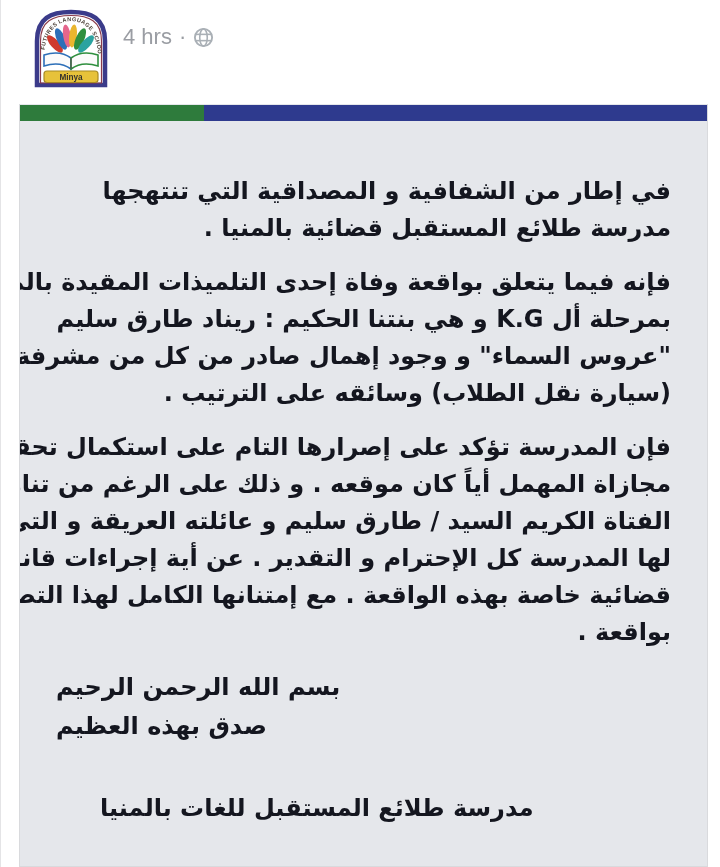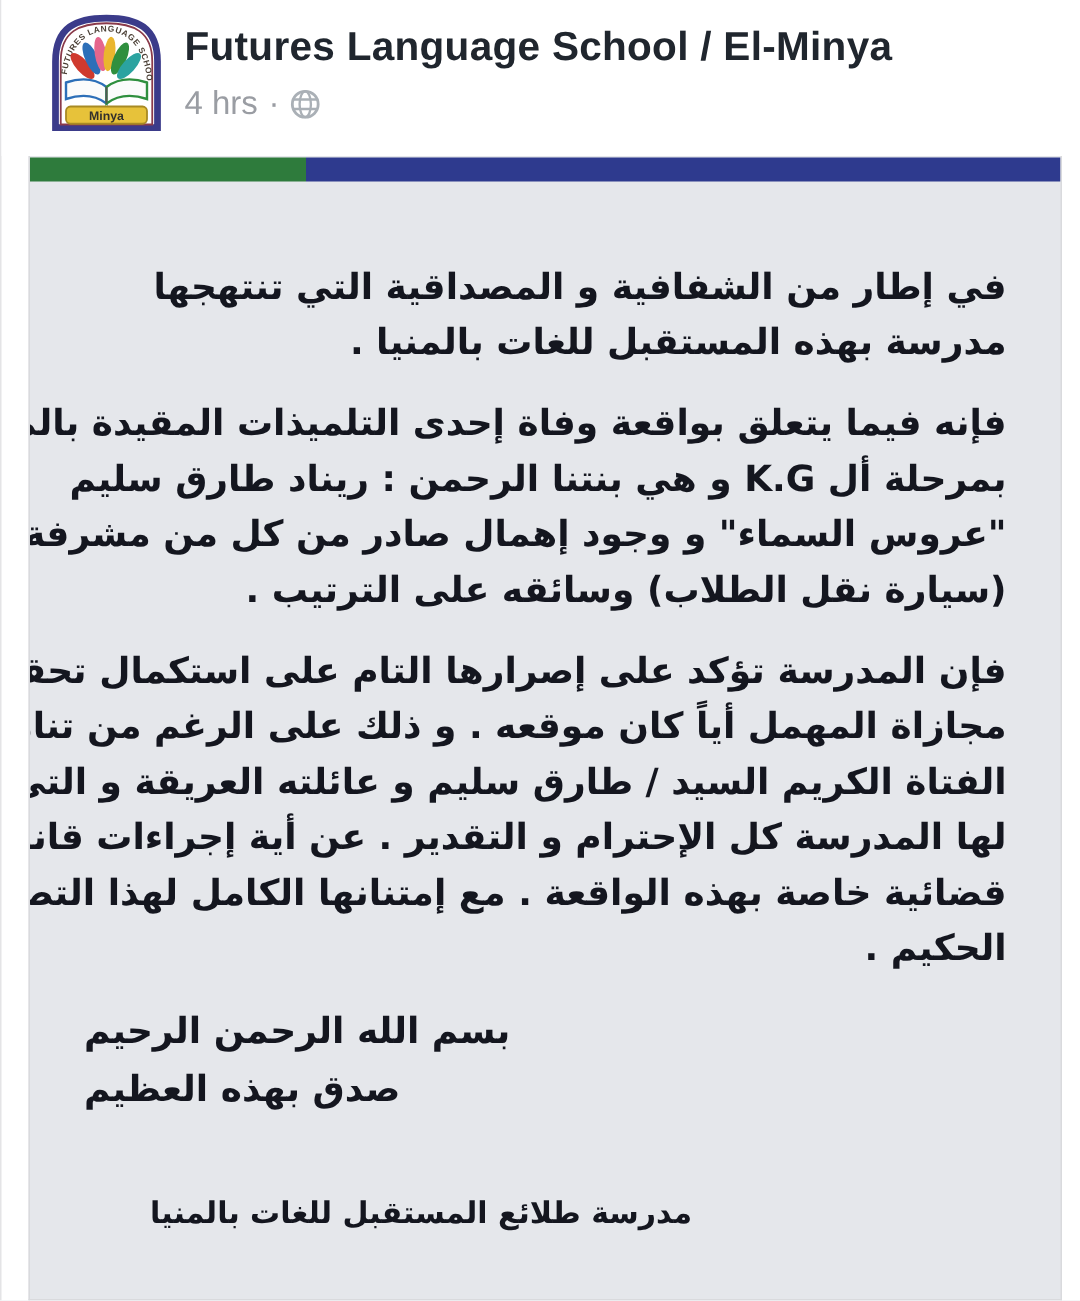"Futures Language School / El-Minya" div.page-name { html: <div>Futures Language School / El-Minya</div> -> none }
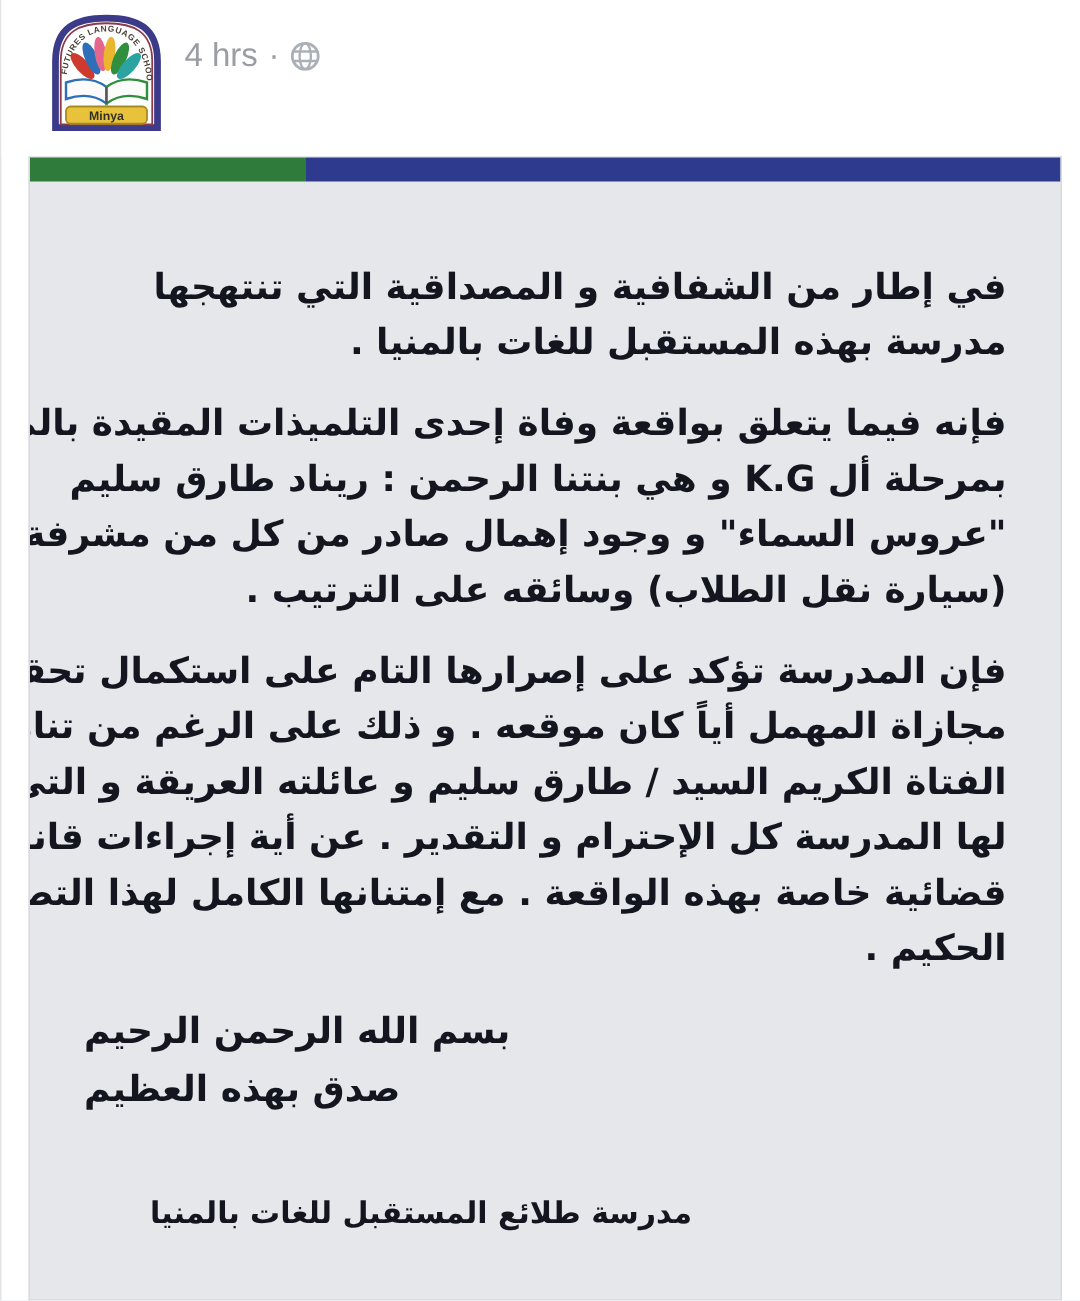"مدرسة بهذه المستقبل للغات بالمنيا" div.line { text: بهذه المستقبل للغات -> طلائع المستقبل قضائية }
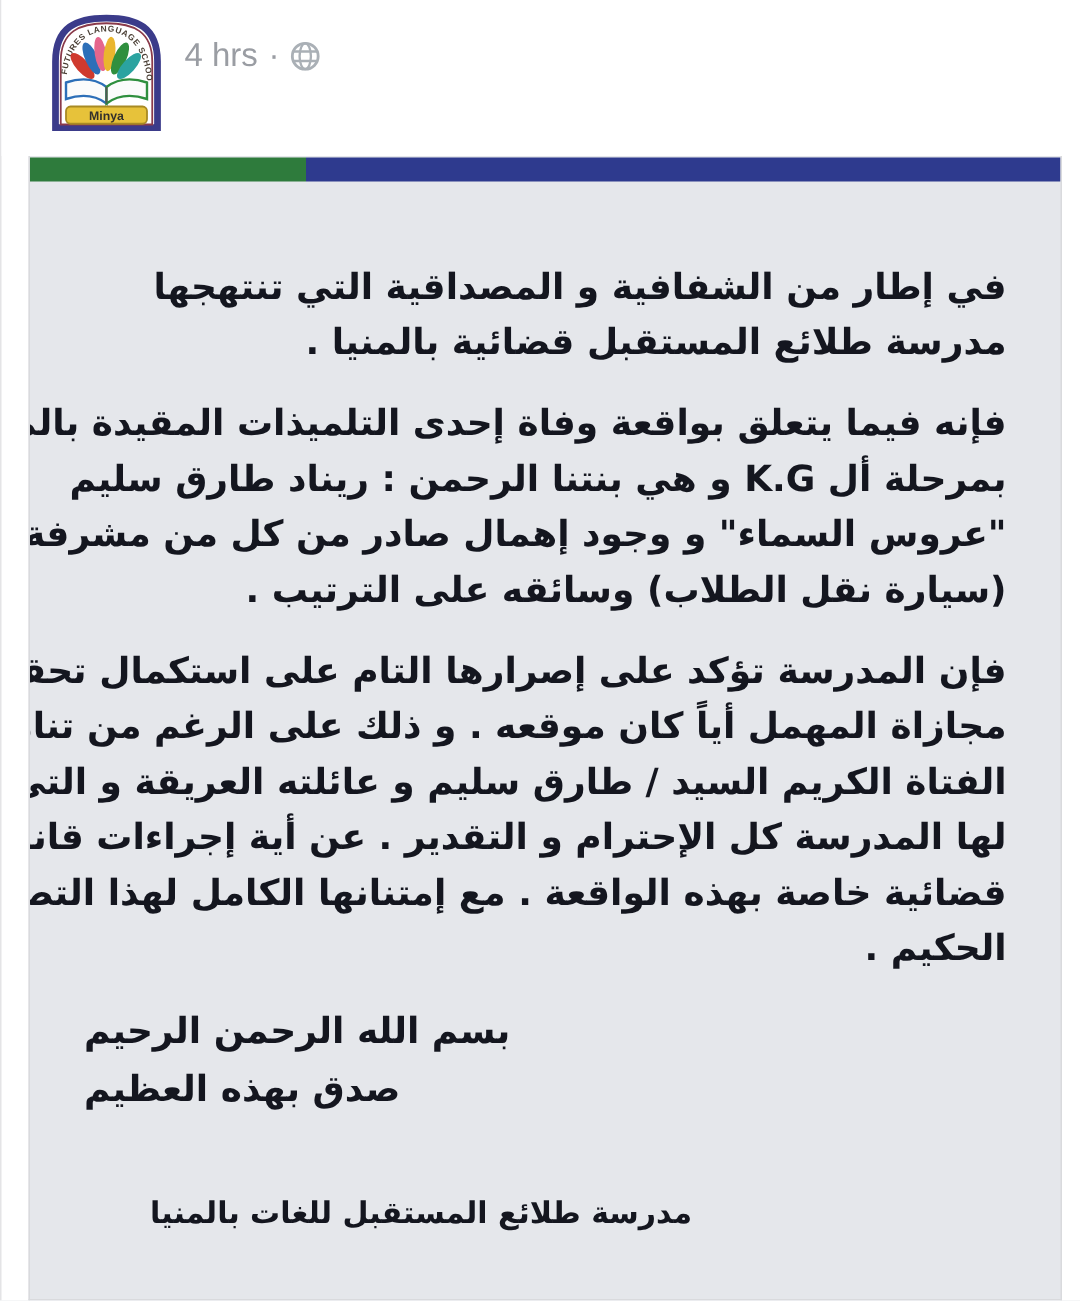"بمرحلة أل K.G و هي" div.line { text: الرحمن -> الحكيم }
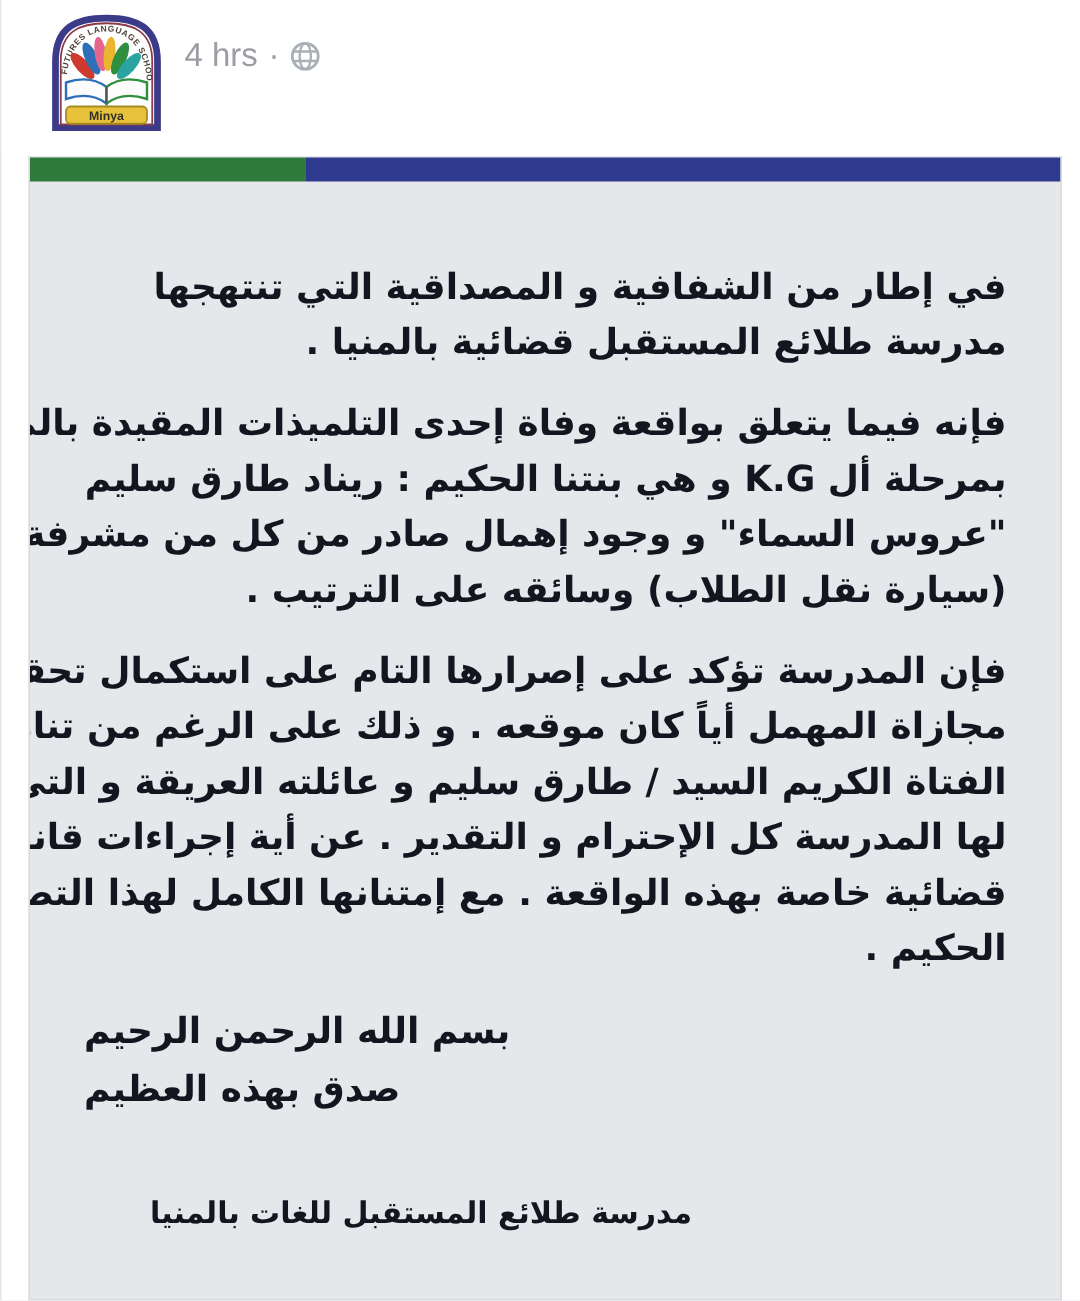"الحكيم ." div.line { text: الحكيم -> بواقعة }
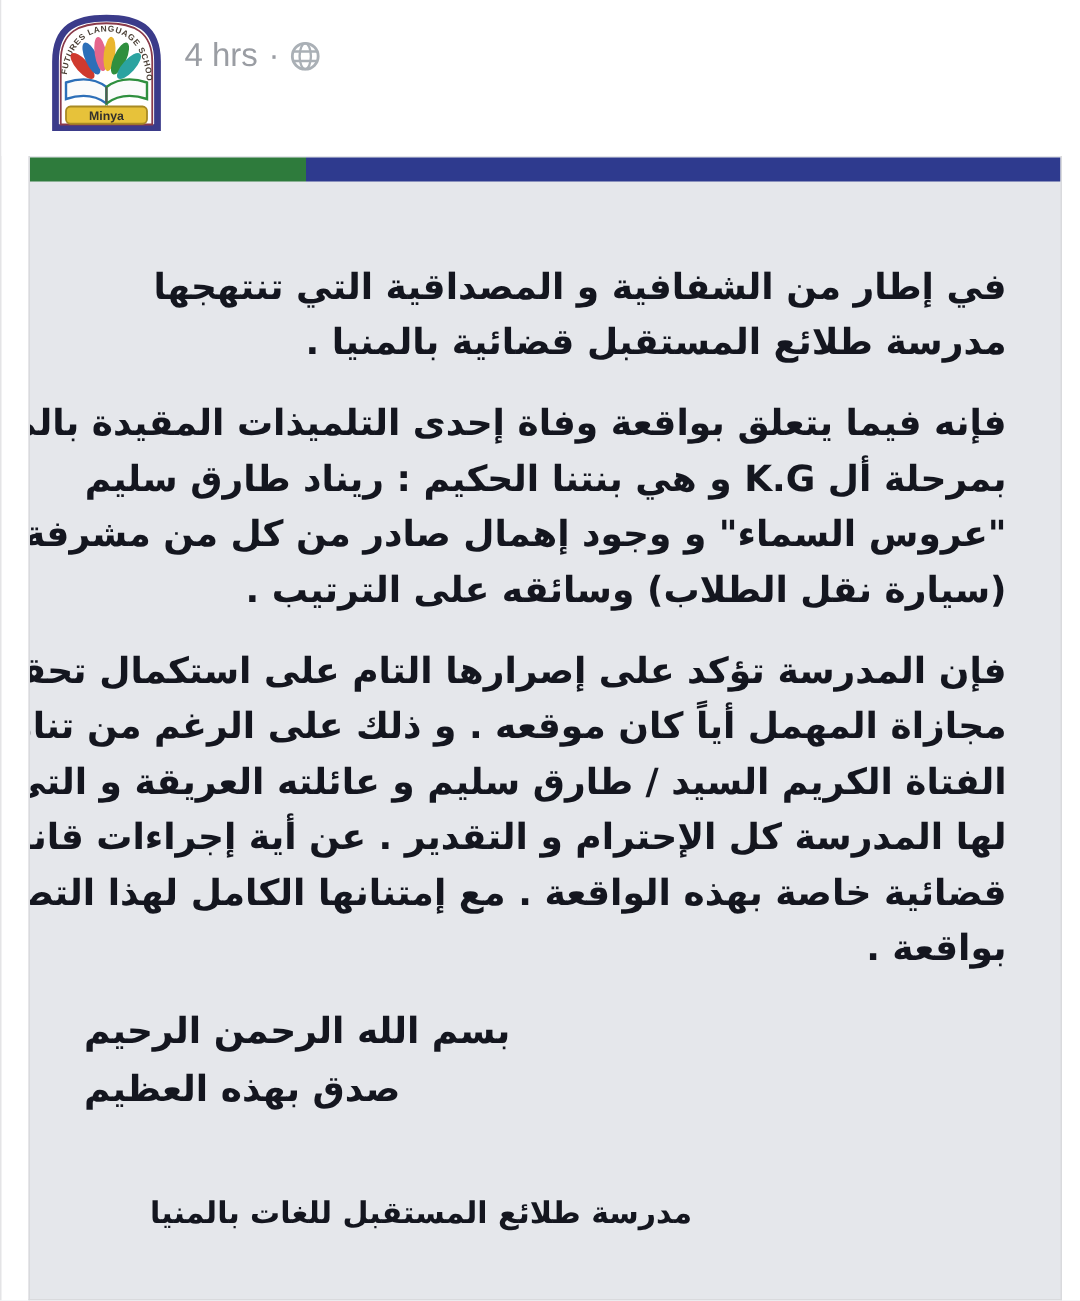"مدرسة طلائع المستقبل للغات بالمنيا" .signature { font-size: 20px -> 24px }
